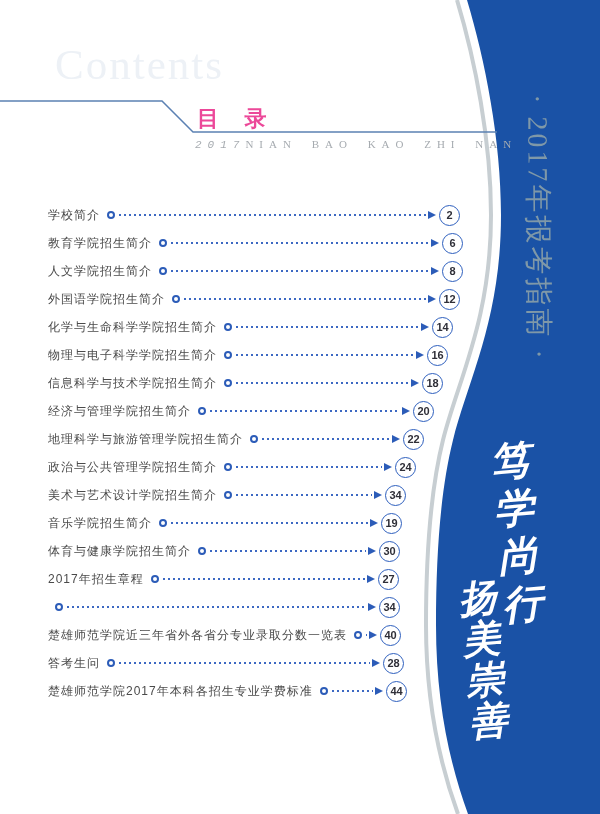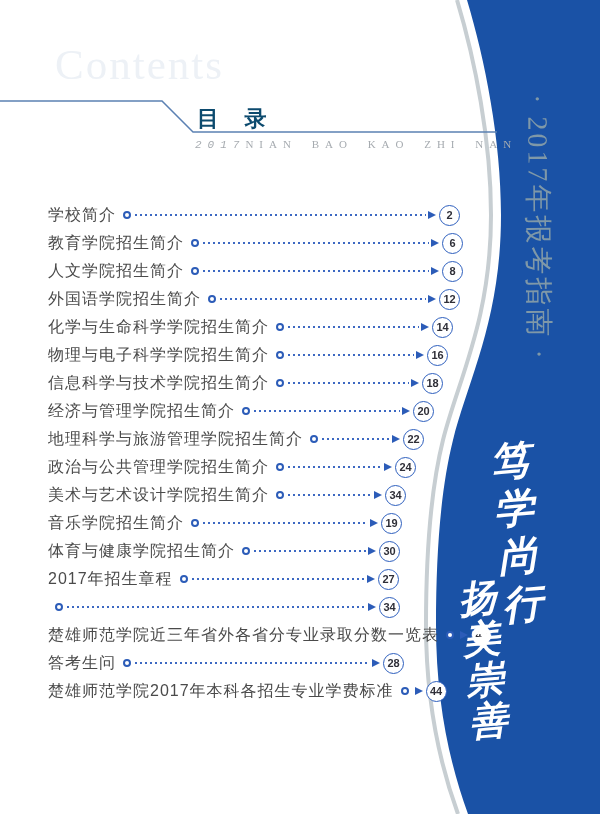"目 录" .doc-title { color: #0c4a6e -> #ec4899 }
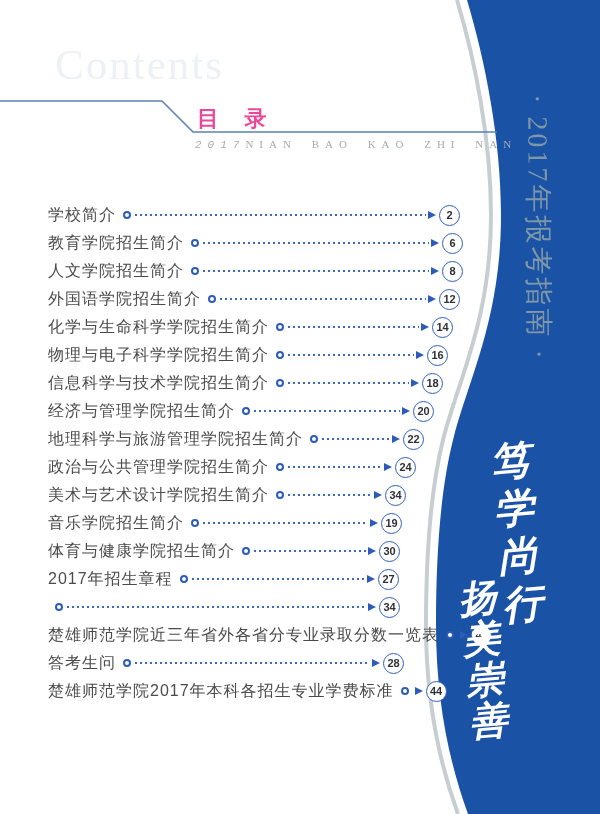"学校简介" .toc-label { font-size: 16px -> 12px }
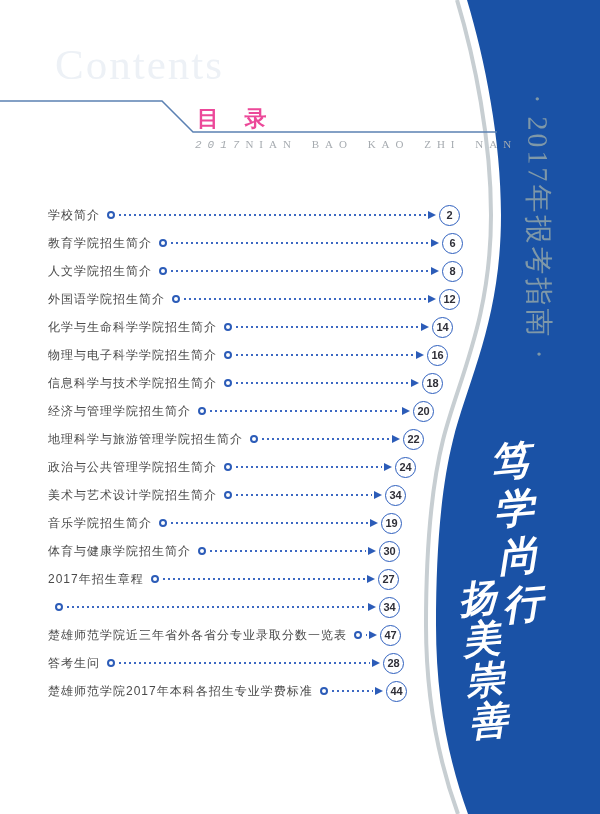"47" span.badge { text: 47 -> 40 }
